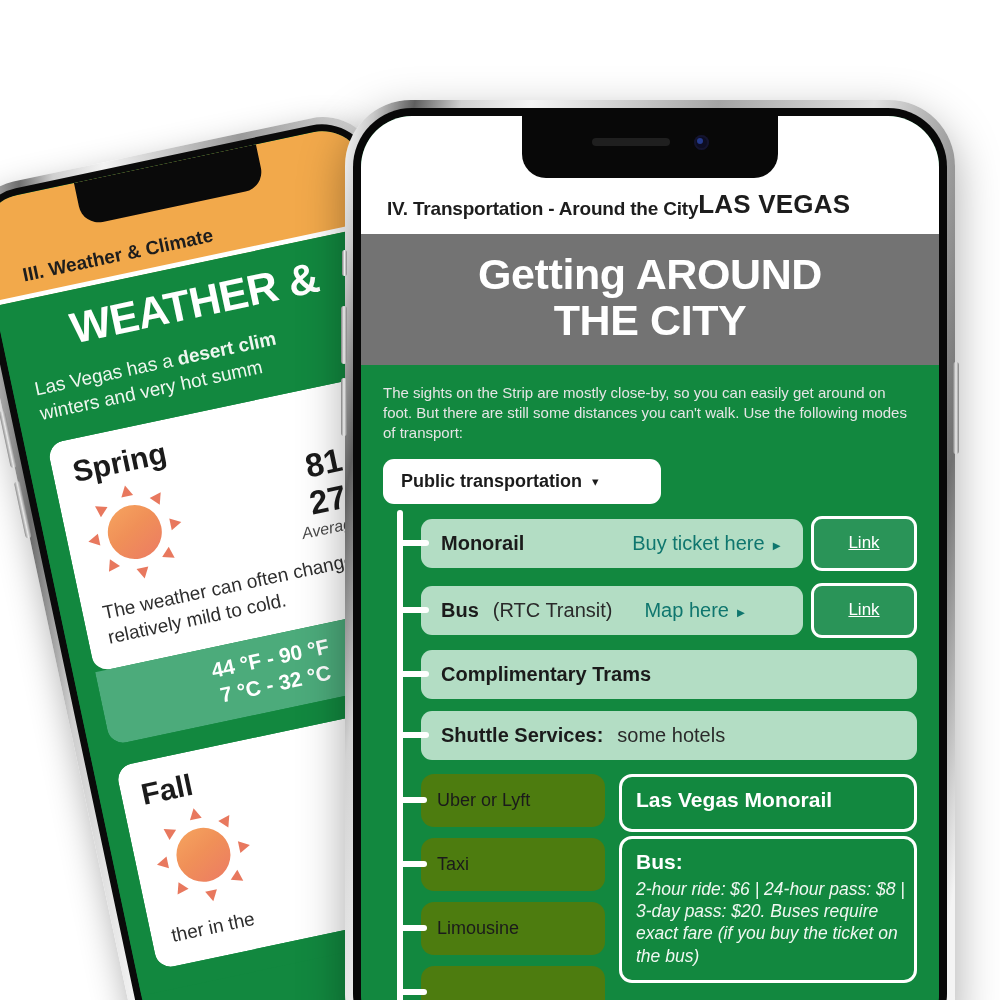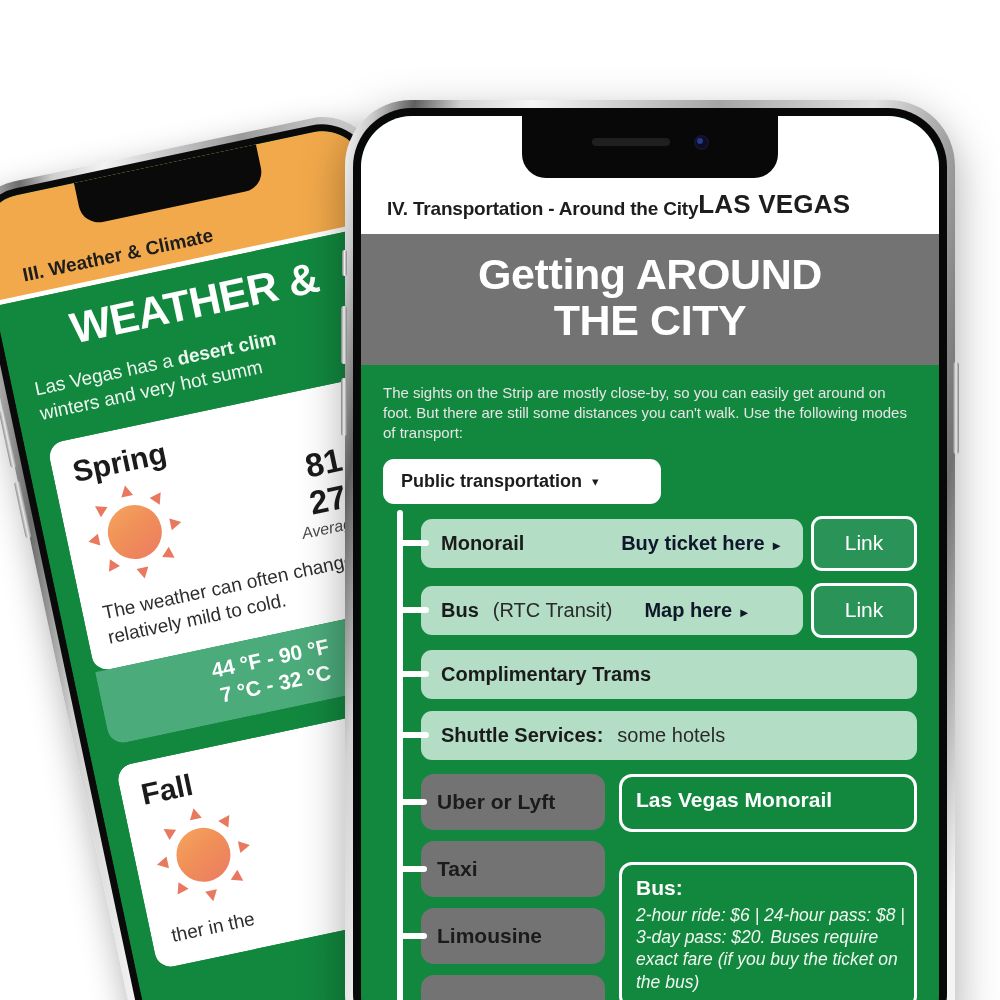"Buy ticket here ►" .pill .action { color: #0f172a -> #0f766e; font-weight: 700 -> 400 }
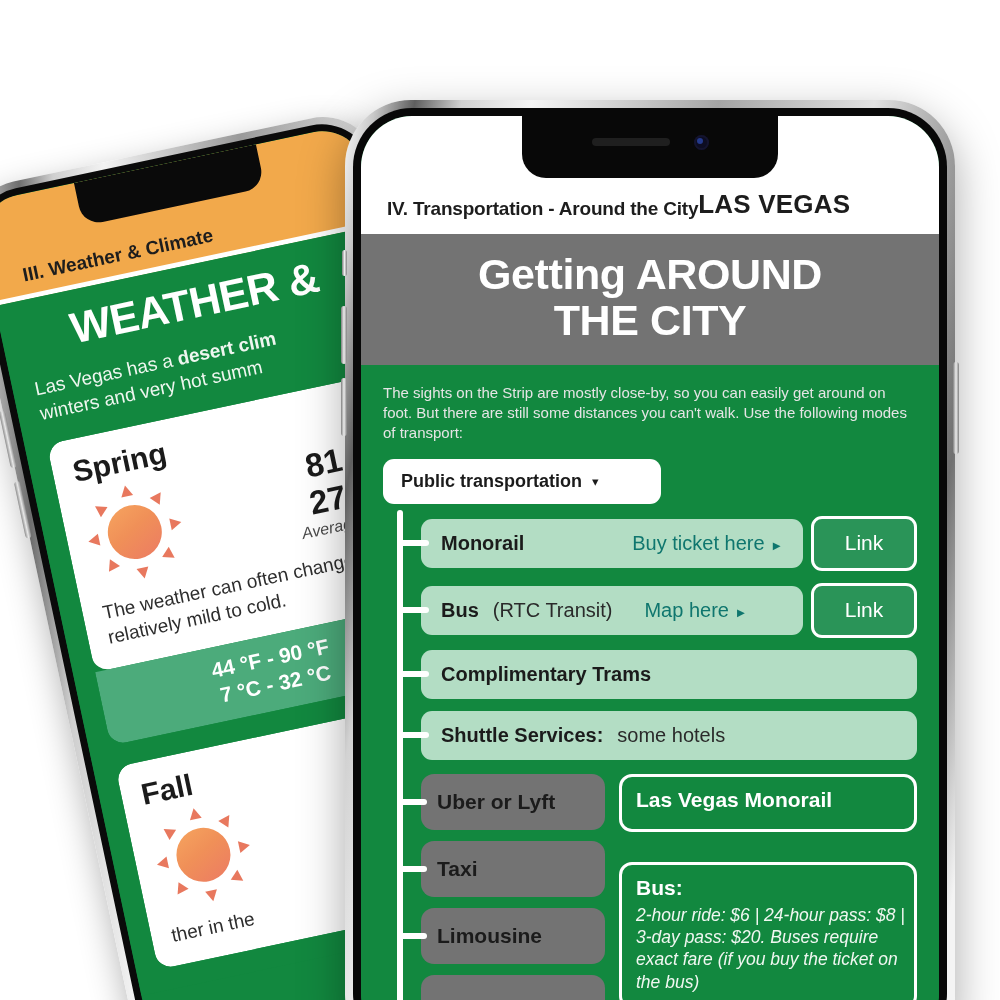"Link" .linkbtn span { font-size: 21px -> 17px; text-decoration: none -> underline }
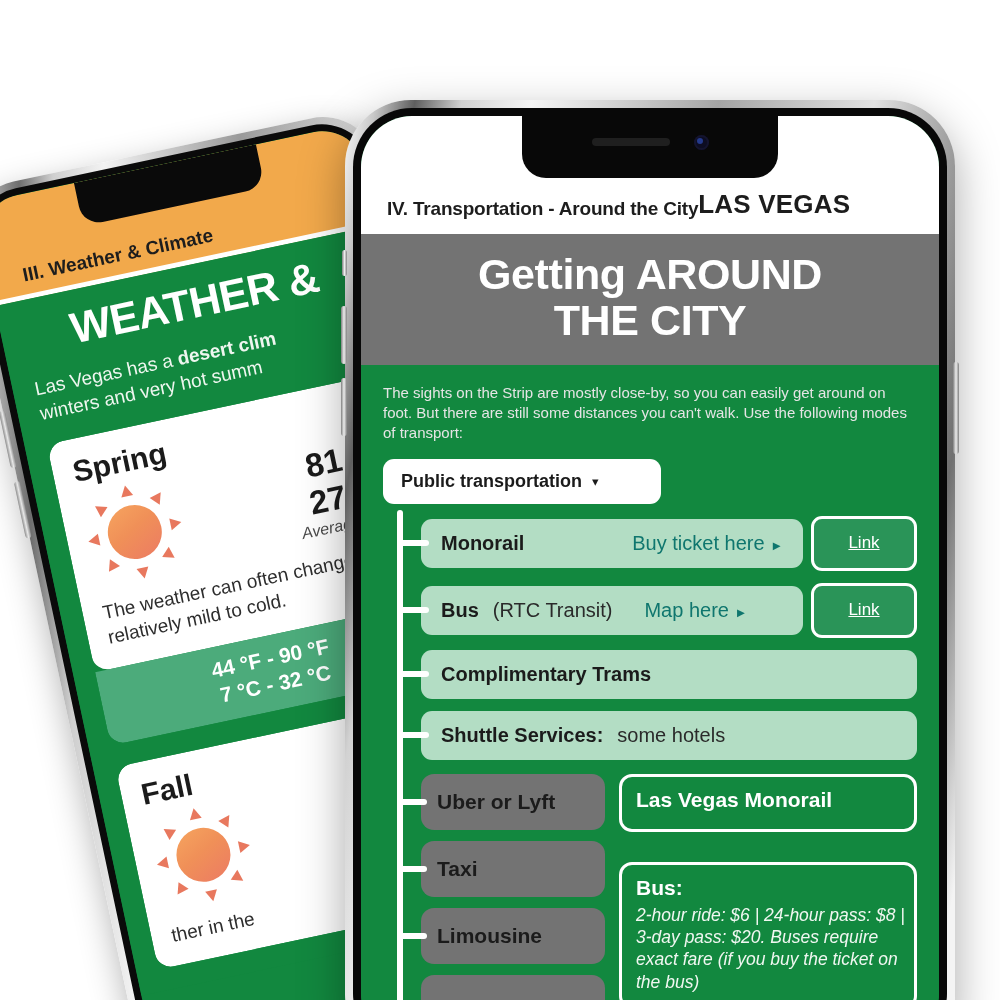"Uber or Lyft" .wpill { background: #737373 -> #4d7c0f; font-size: 21px -> 18px; font-weight: 700 -> 400 }
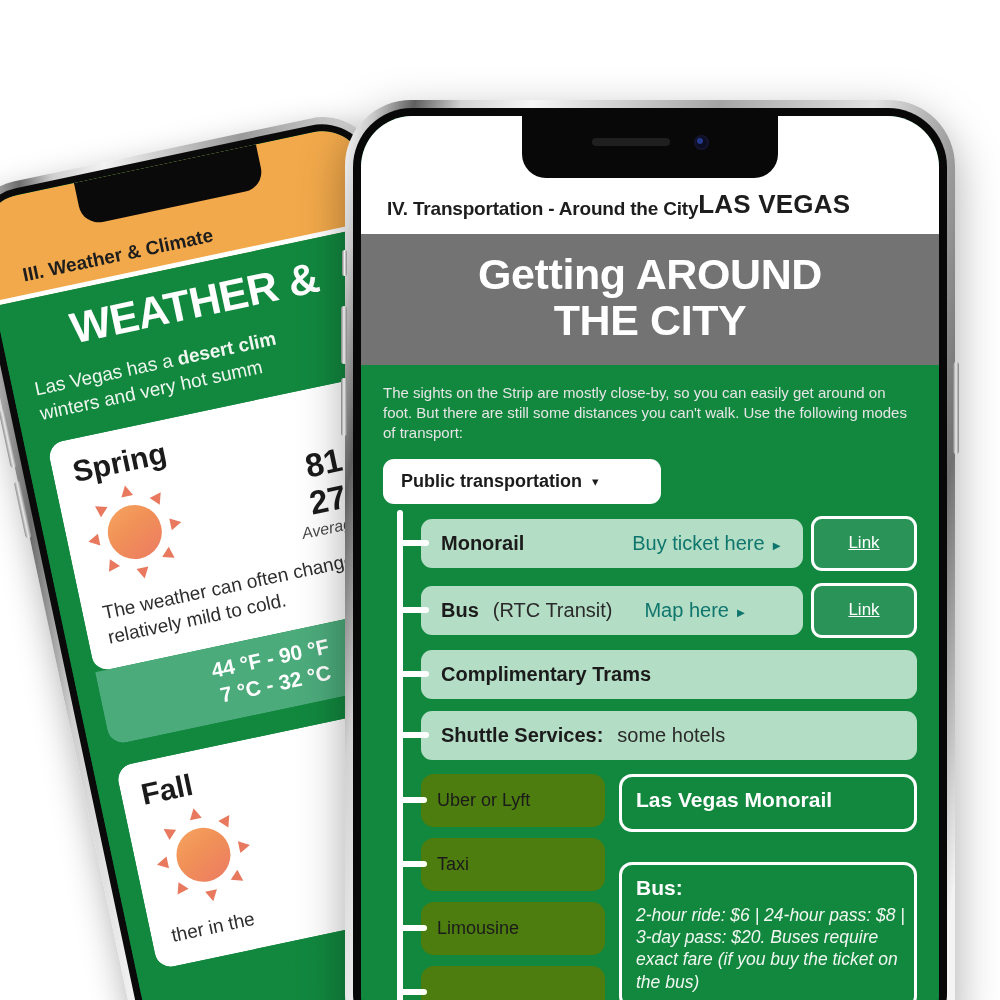"Las Vegas Monorail" .infocard { margin-bottom: 30px -> 4px }
